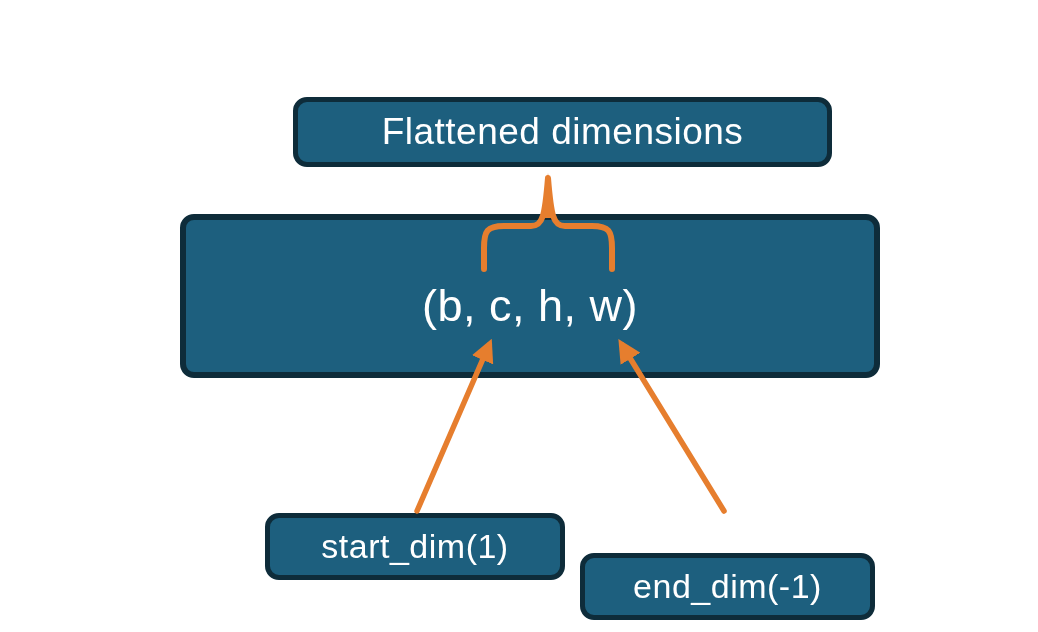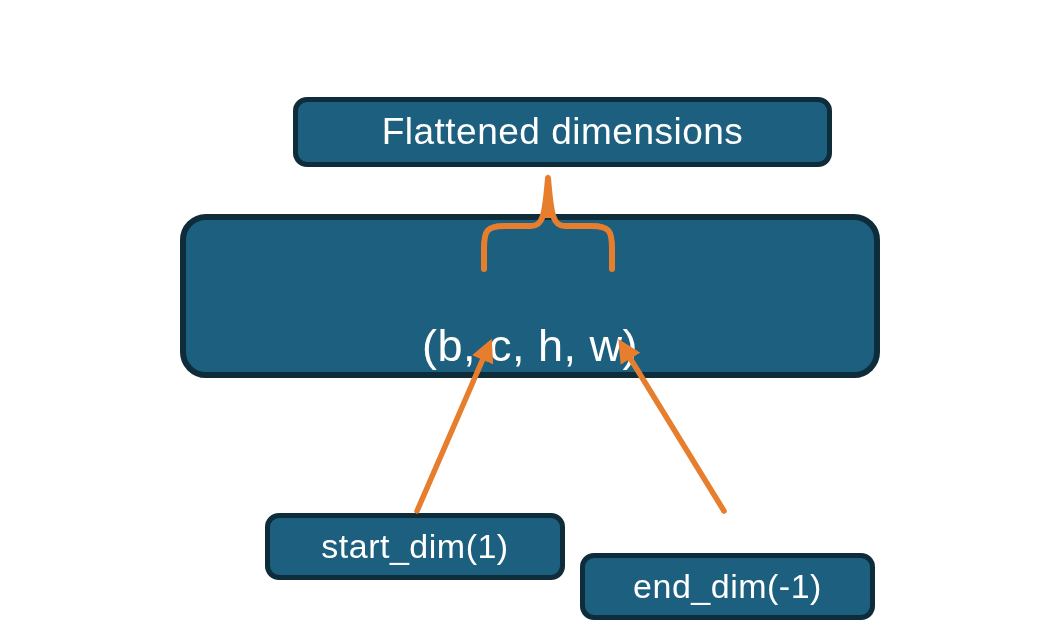"(b, c, h, w)" .box-mid { align-items: flex-end -> none; border-radius: 26px -> 14px }
